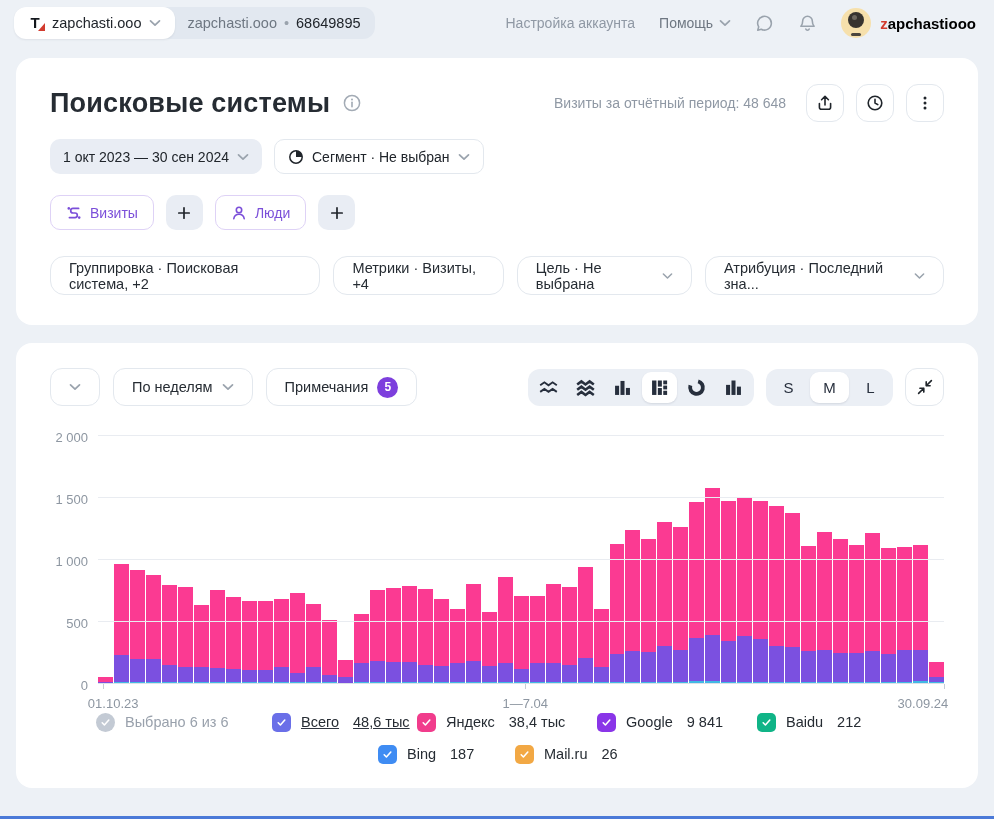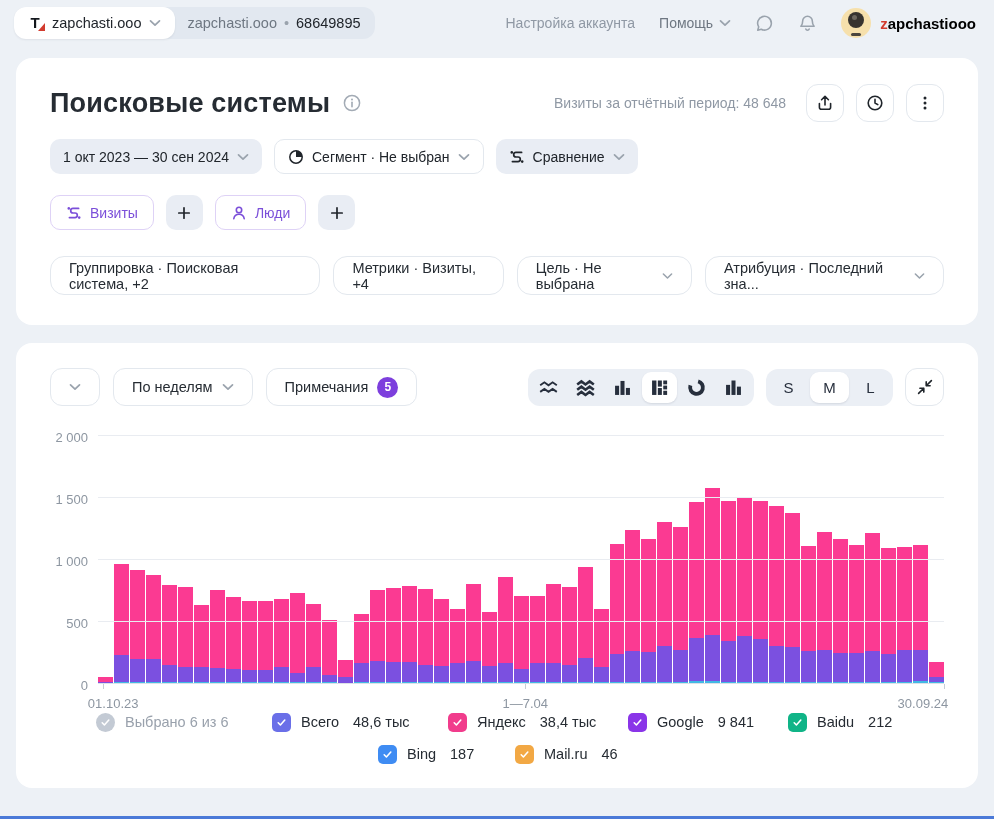"Сравнение" span.pill { html: <span> <svg> <use></use> </svg> <span>Сравнение</span> <svg> <use></use> </svg> </span> -> none }
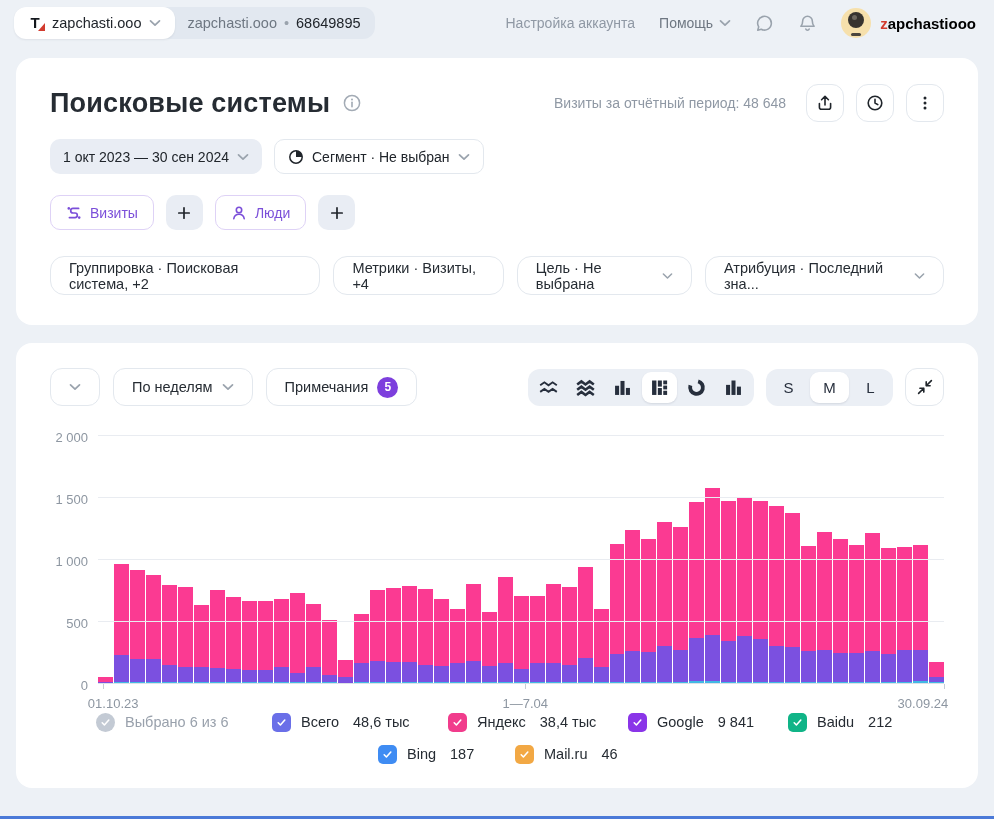"Всего" span.leg-item { text-decoration: none -> underline; width: 176px -> 145px }
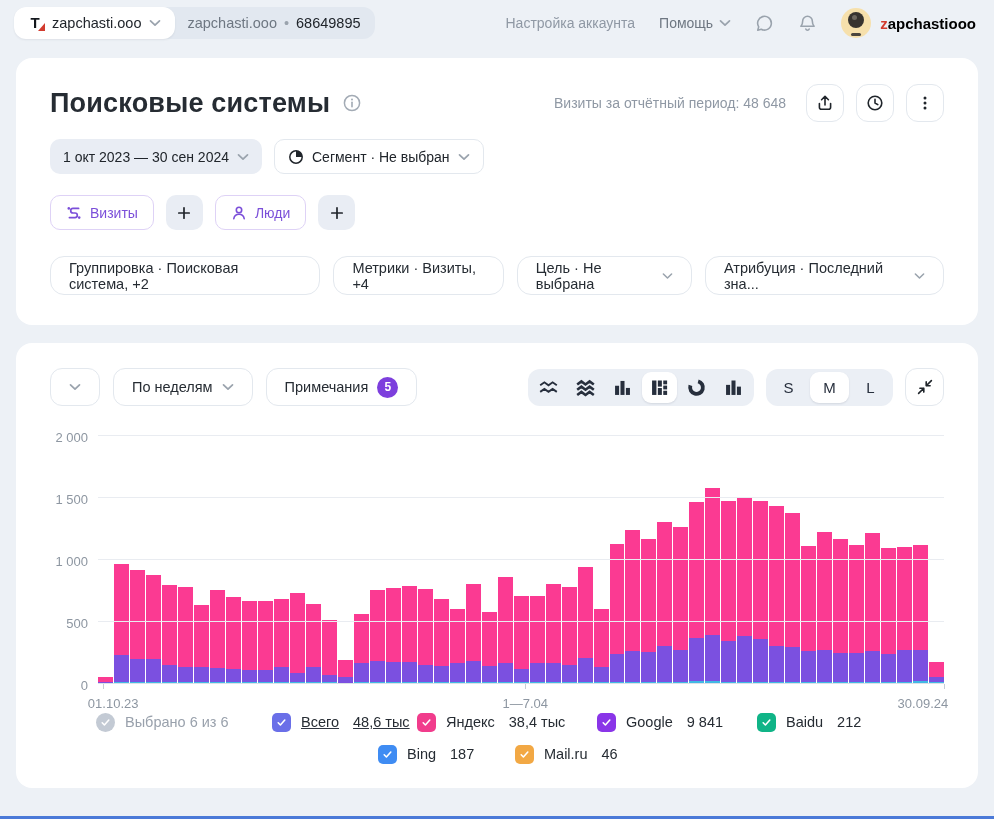"46" span.leg-value { text: 46 -> 26 }
